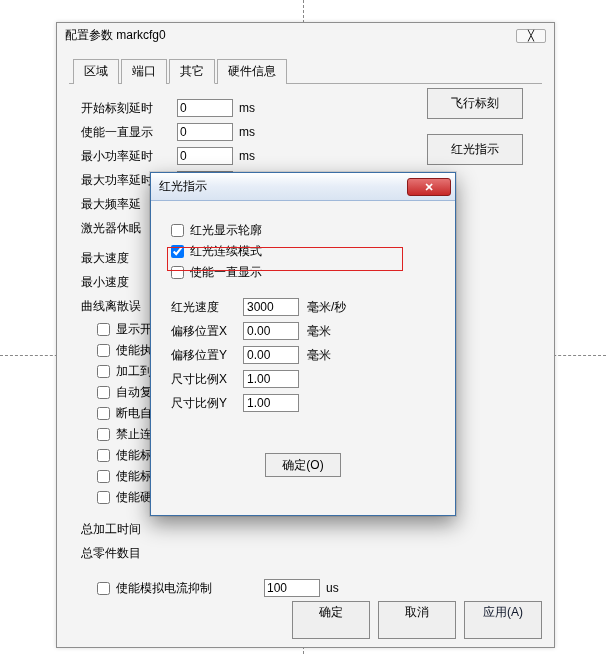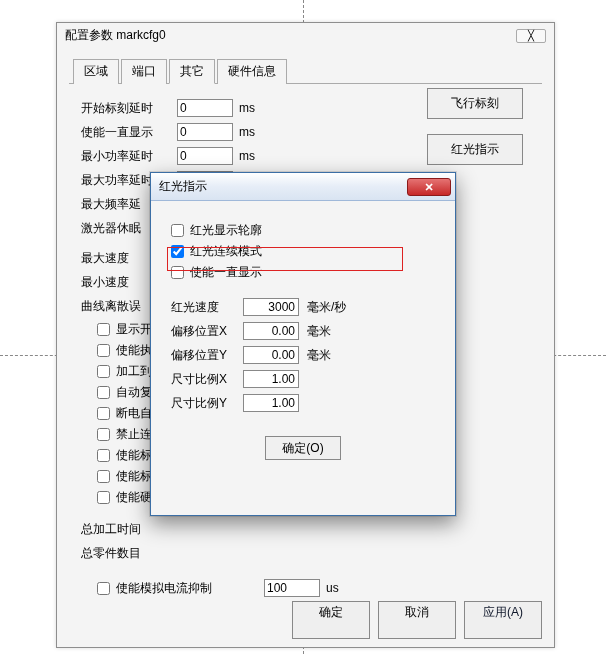"3000" .modal-inp { text-align: right -> left }
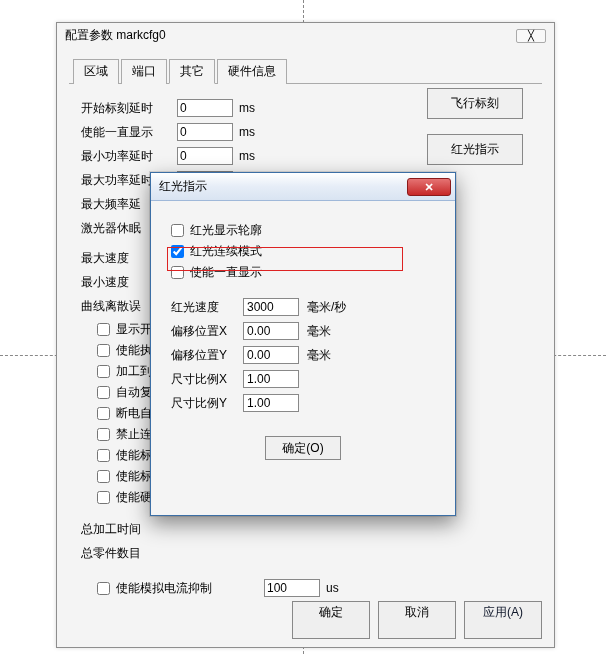"确定(O)" .modal-buttons { margin-top: 22px -> 39px }
